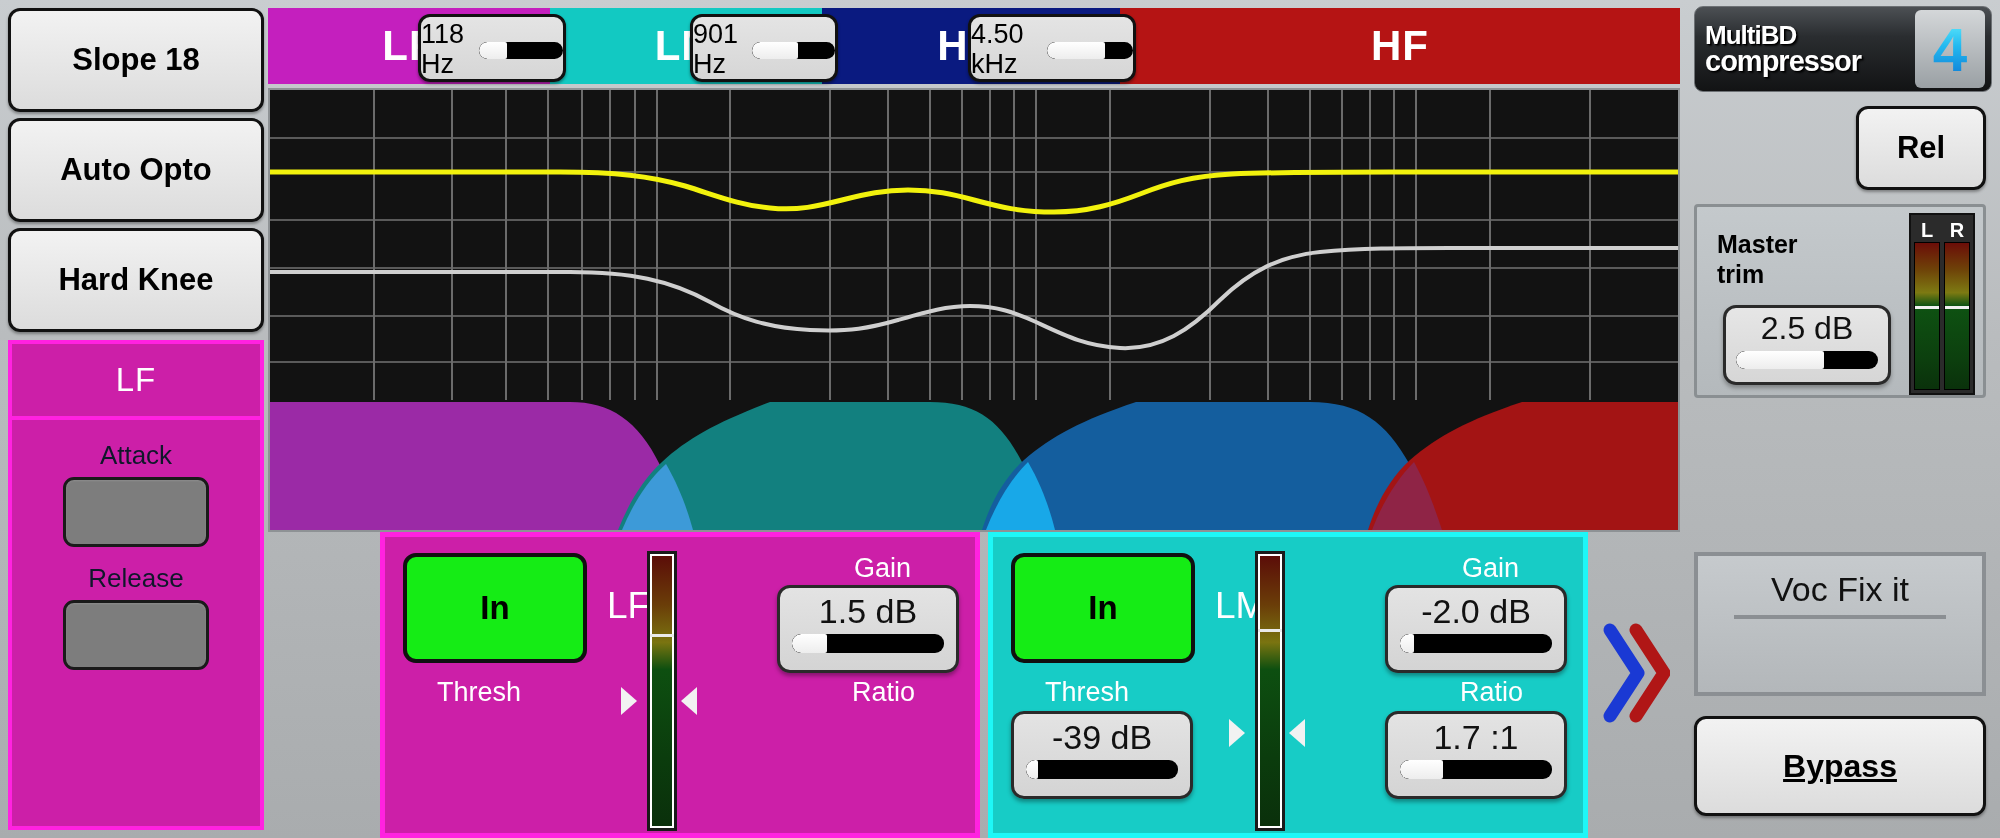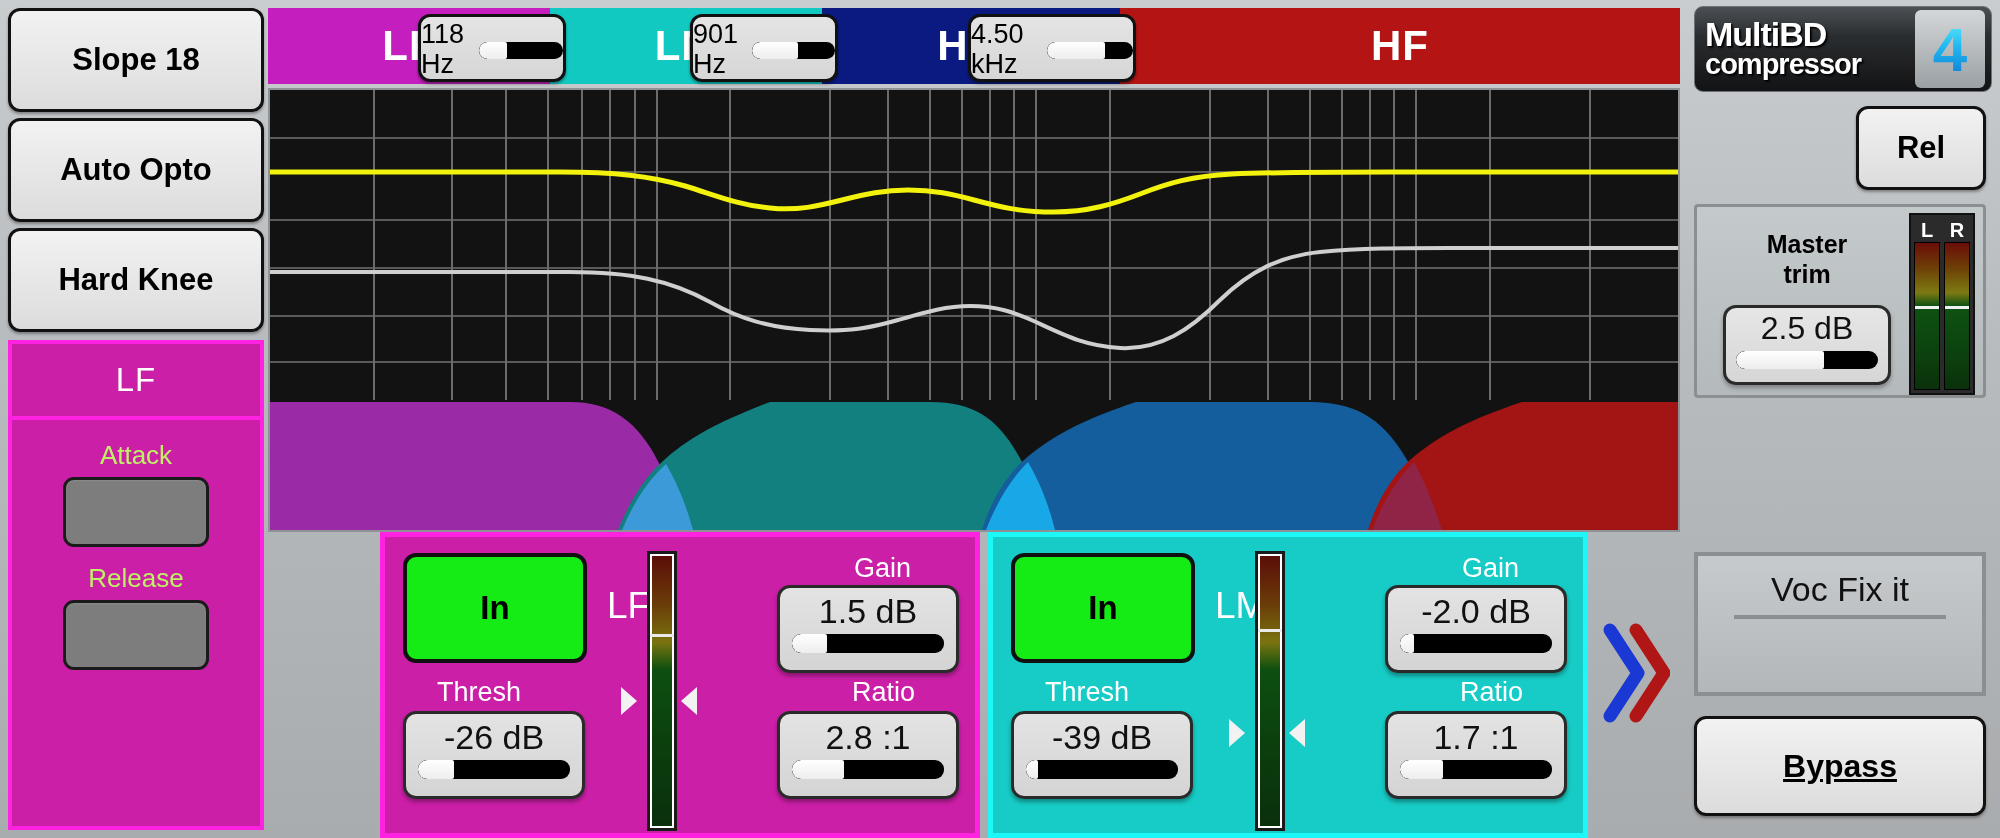"MultiBD" #logo-l1 { font-size: 34px -> 26px }
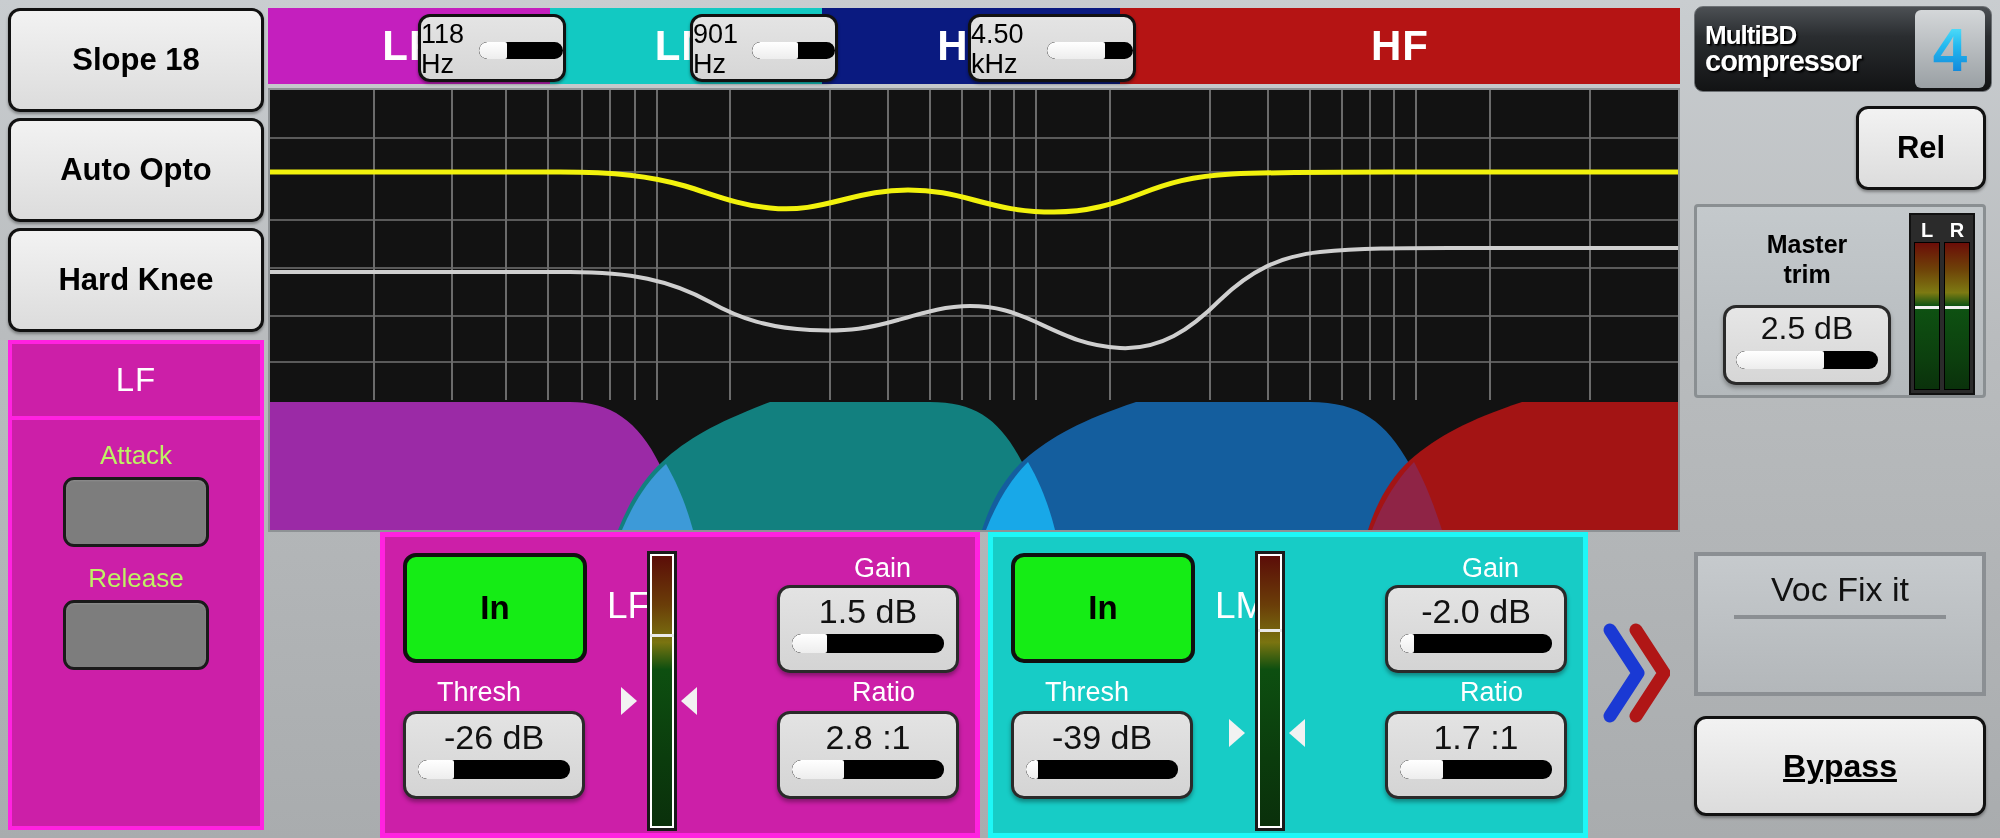"Master" #master-title { text-align: center -> left }
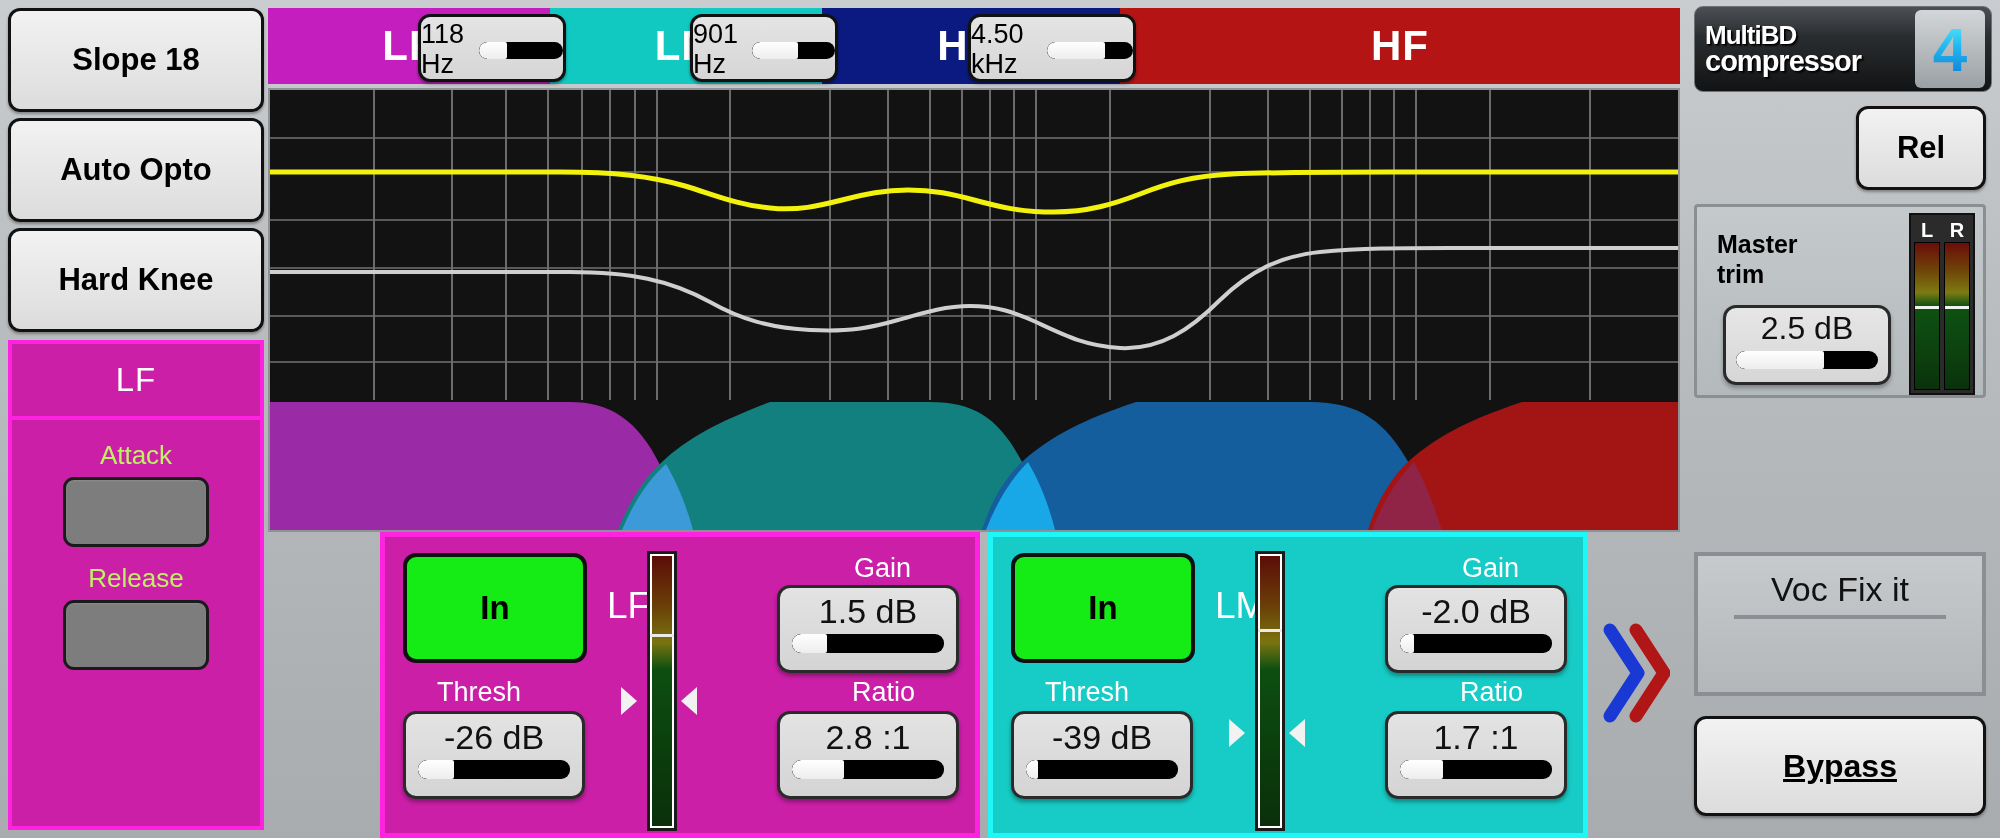"Attack" .env-label { color: #bef264 -> #0f172a }
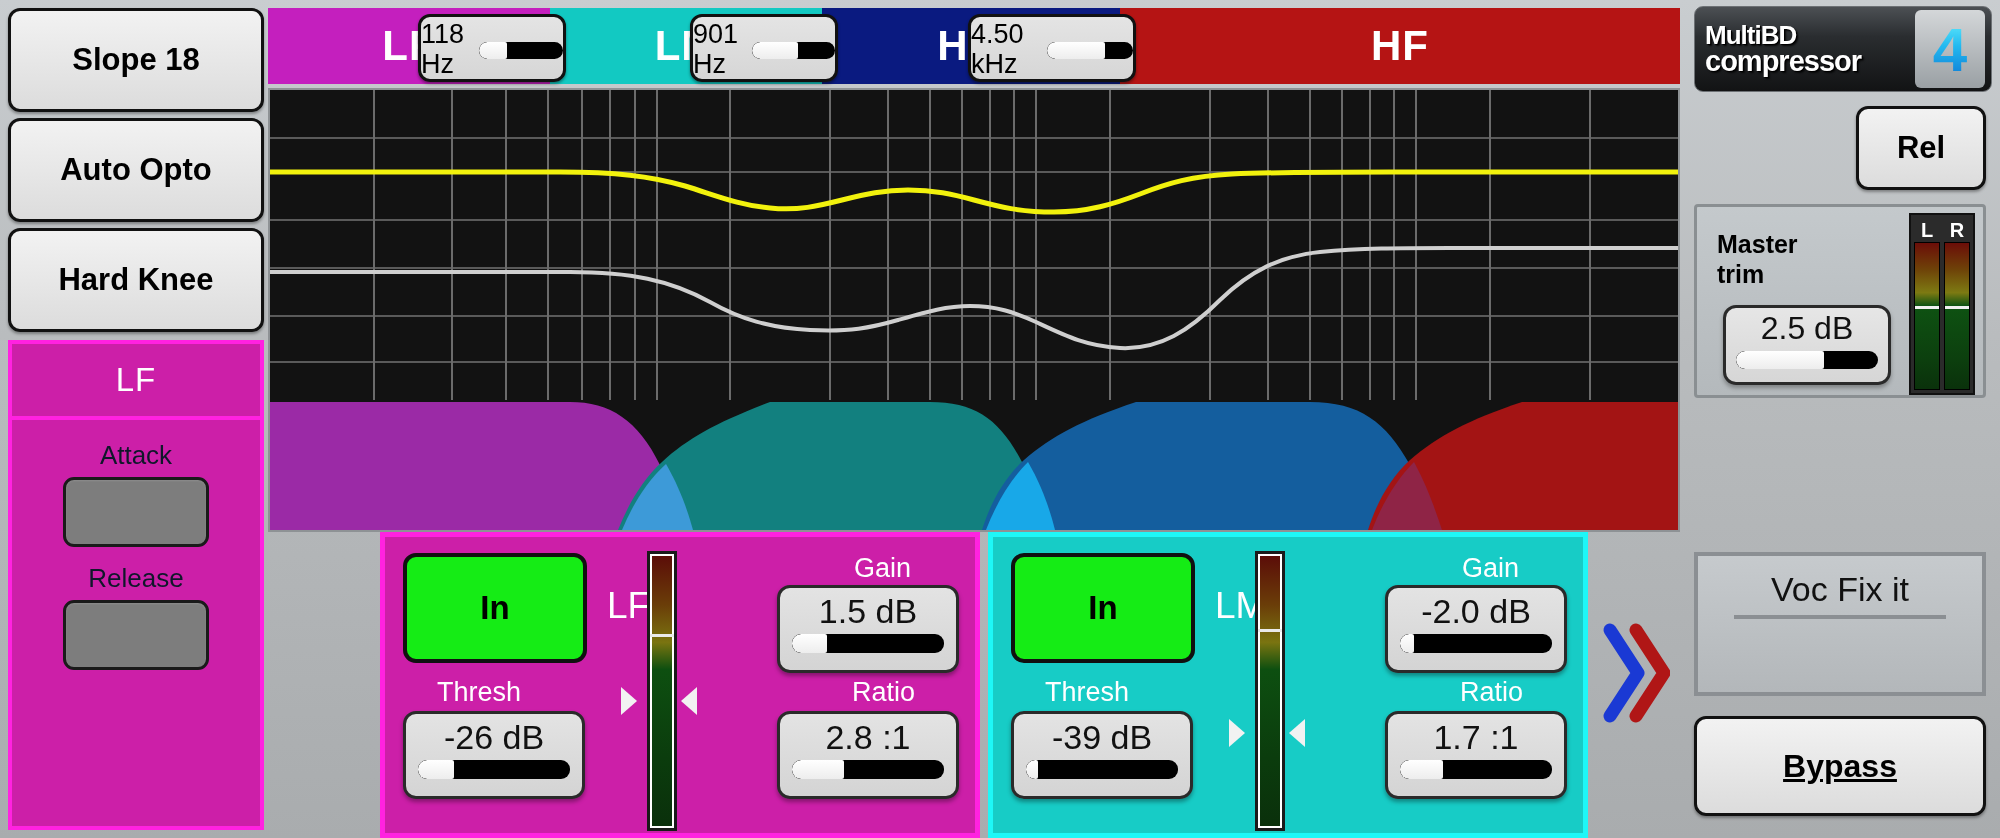"-26 dB" div.ctrl { html: <div> <div>-26 dB</div> <div> <div></div> </div> </div> -> none }
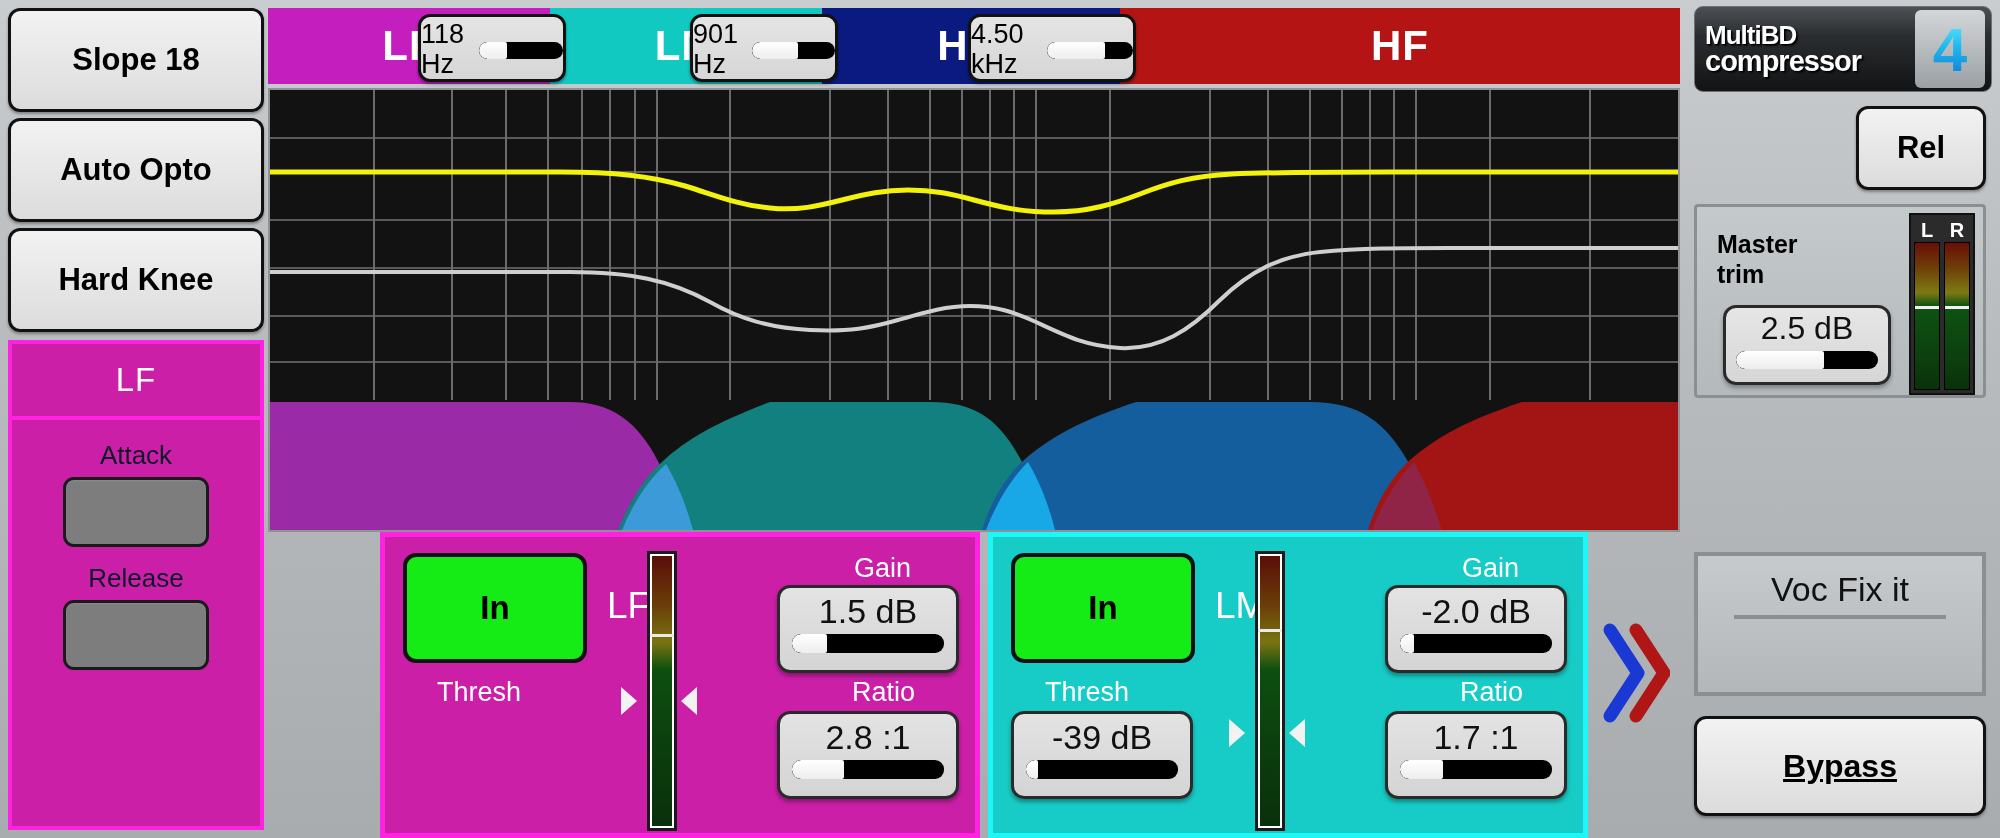"2.8 :1" div.ctrl { html: <div> <div>2.8 :1</div> <div> <div></div> </div> </div> -> none }
